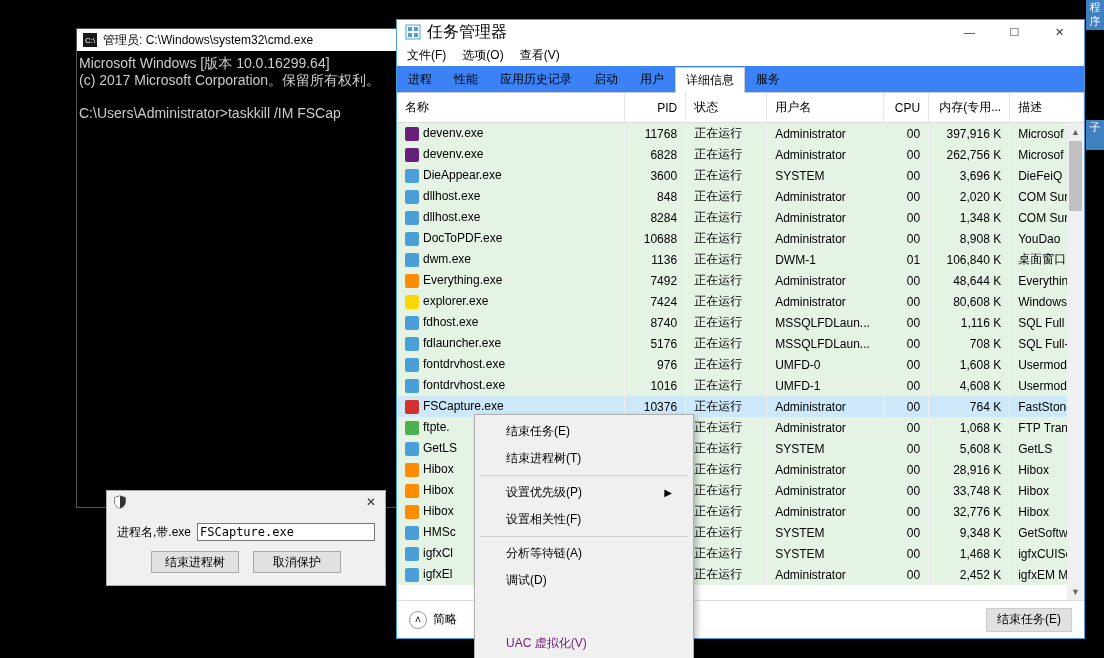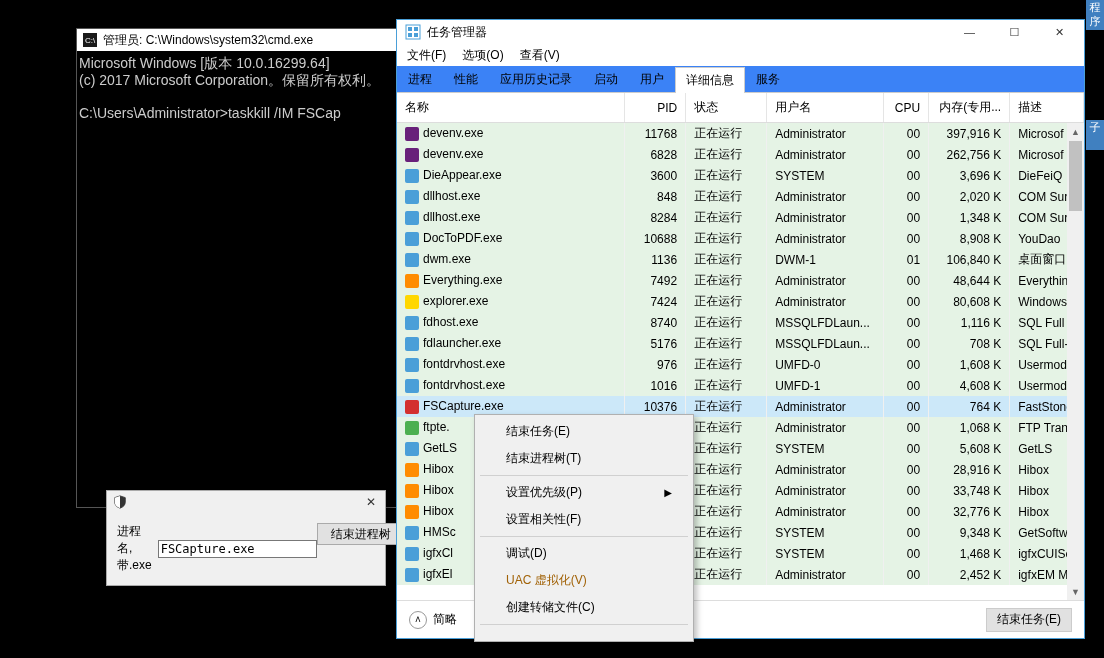"任务管理器" .tm-title { font-size: 12px -> 16px }
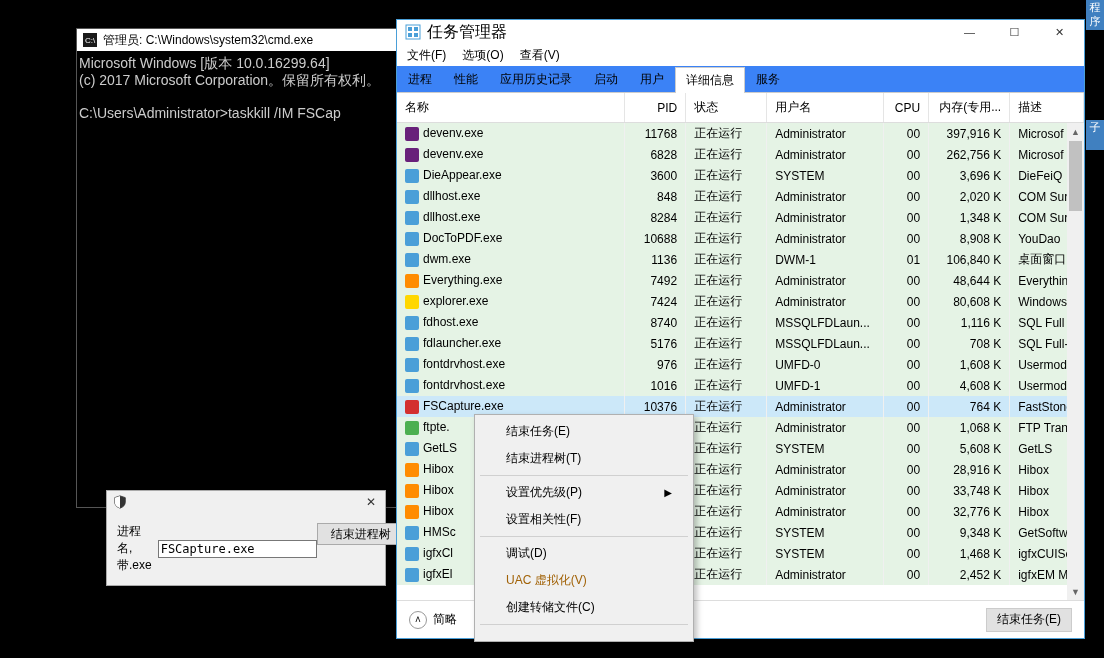"进程名,带.exe" .small-dialog-body { flex-direction: row -> column; gap: none -> 10px }
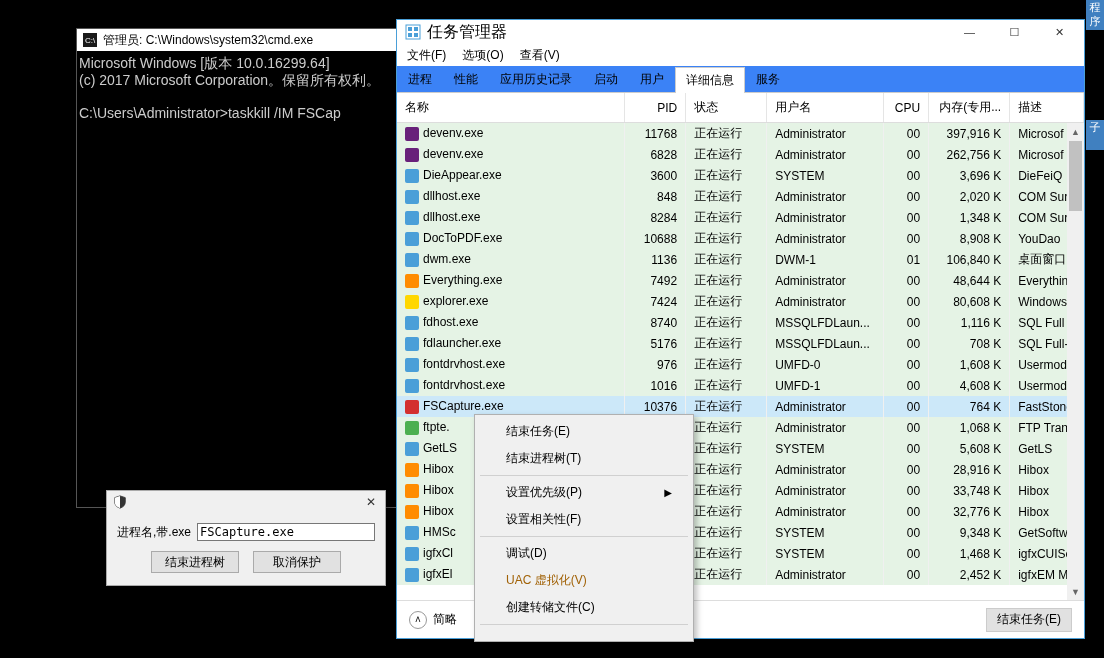"分析等待链(A)" div.ctx-item { html: none -> <div> <span>分析等待链(A)</span> </div> }
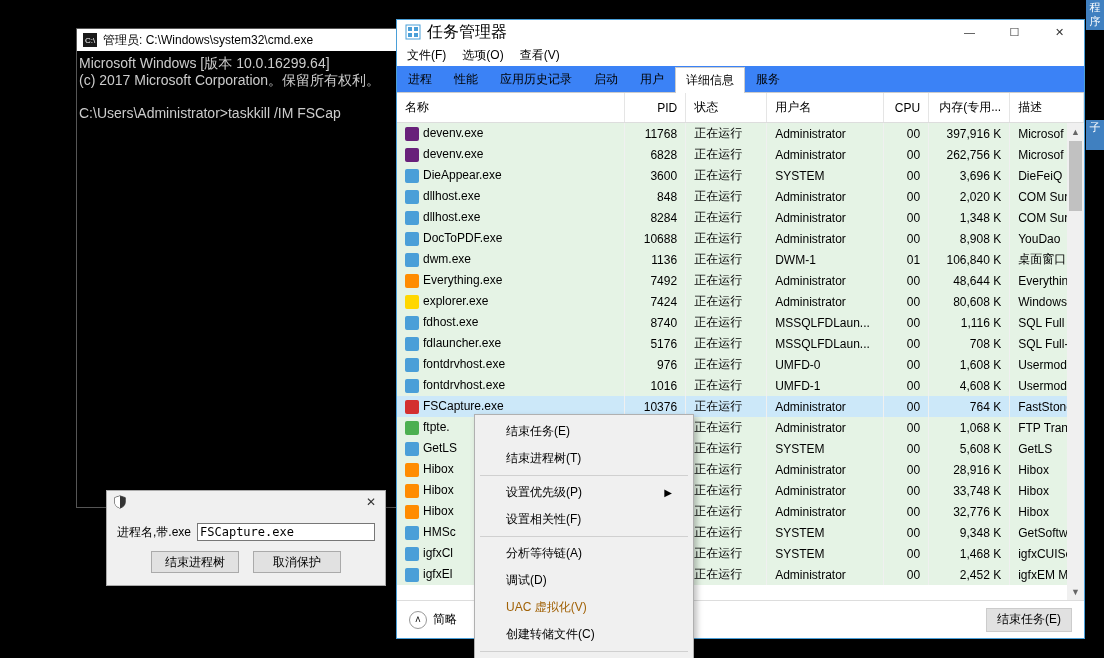"UAC 虚拟化(V)" .ctx-item.disabled { color: #a16207 -> #701a75; margin-top: none -> 36px }
